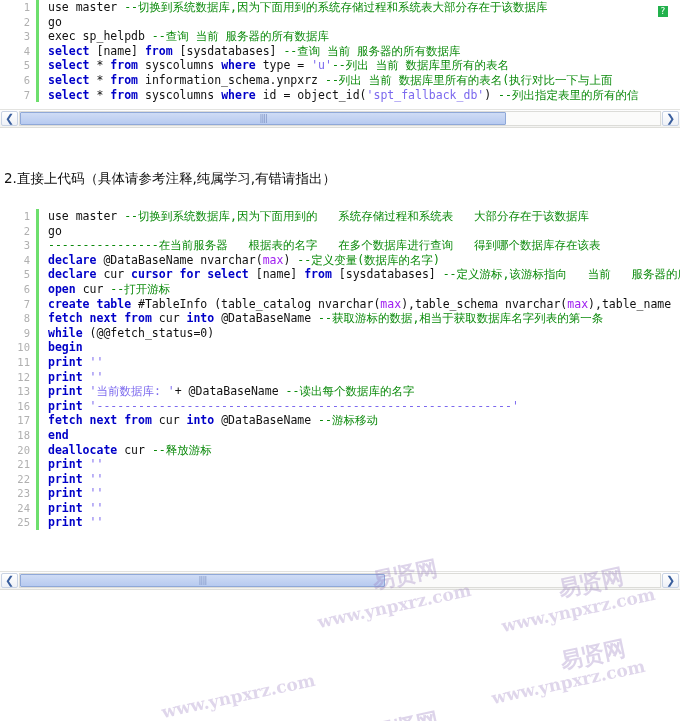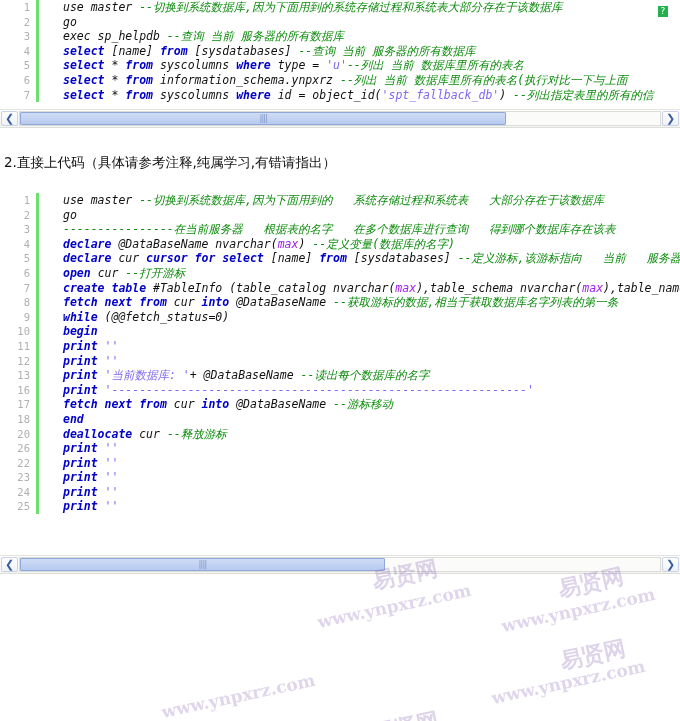"use master" .codeline { font-style: italic -> none; padding-left: 24px -> 9px }
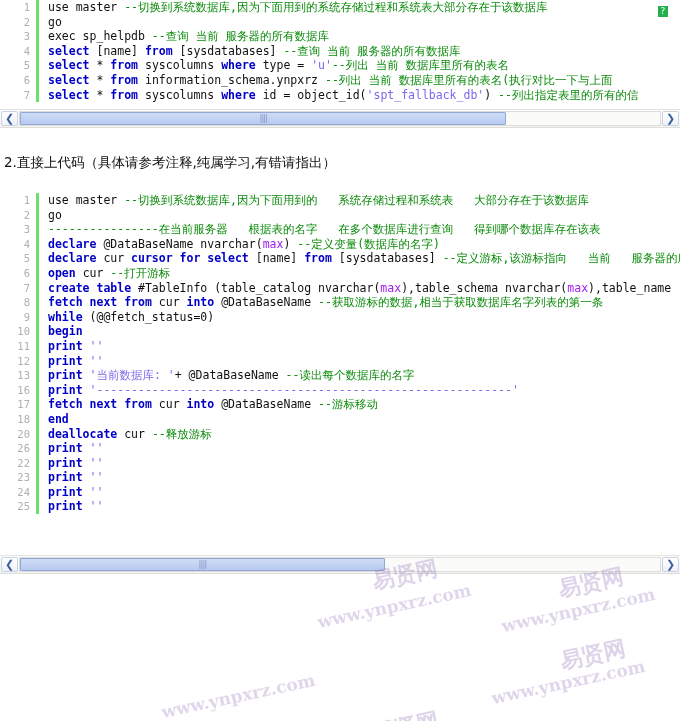"2.直接上代码（具体请参考注释,纯属学习,有错请指出）" .prose { margin-top: none -> 16px }
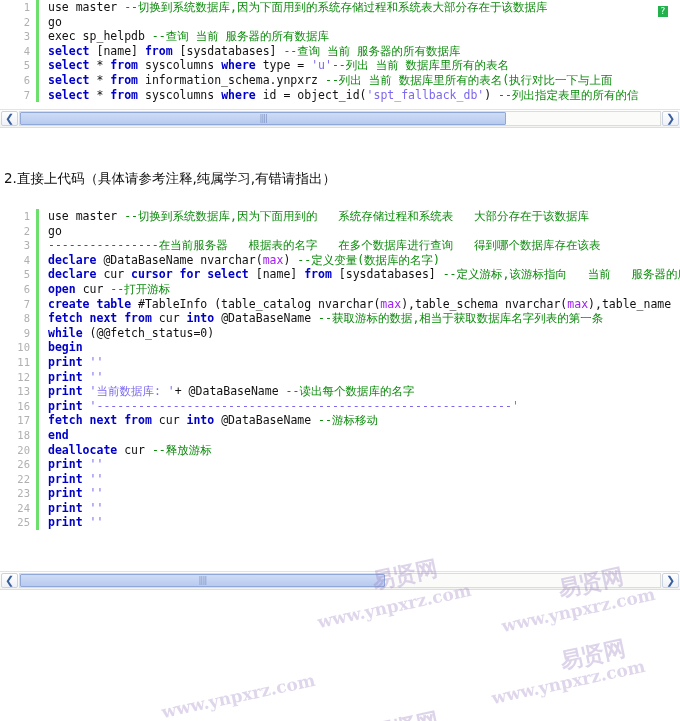"26" div.gutter { text: 26 -> 21 }
